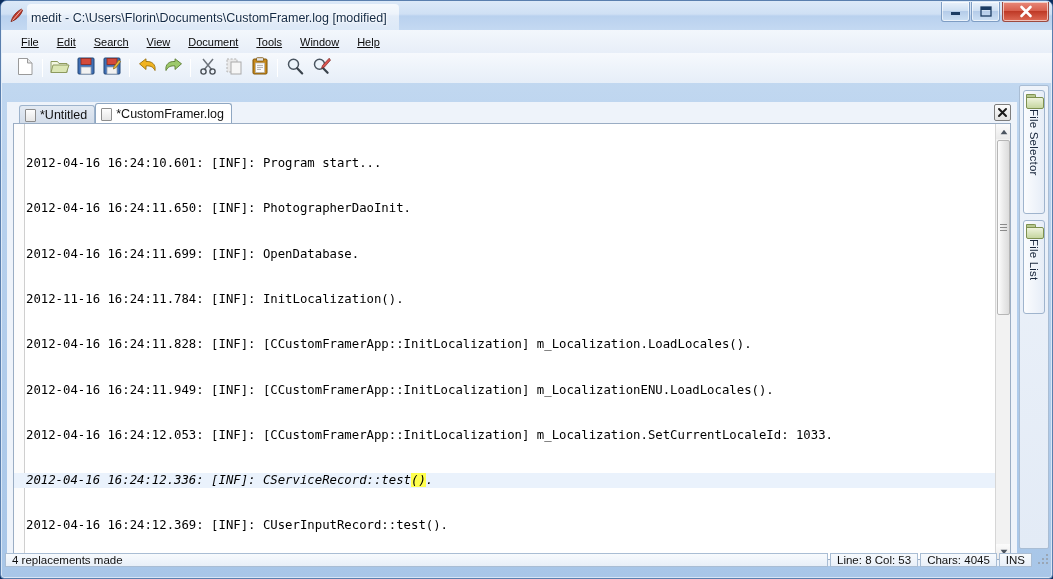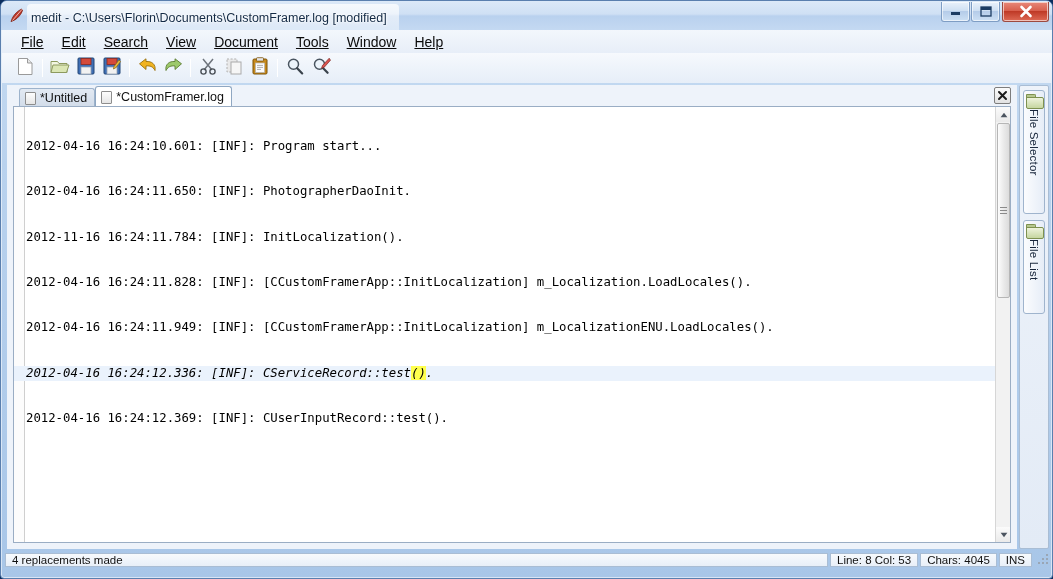"File" .menu-item { font-size: 14px -> 11px }
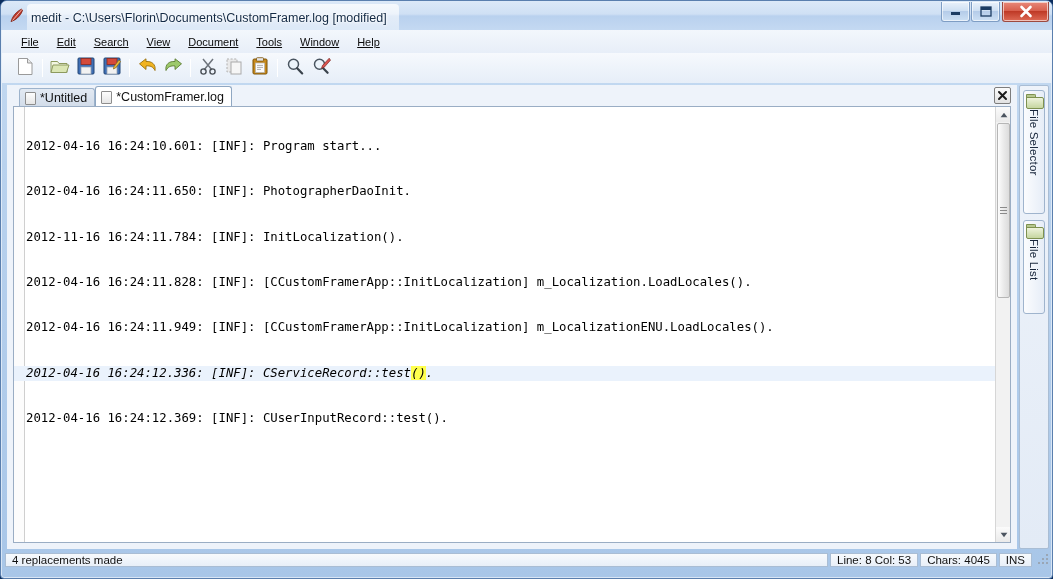"*Untitled" .client { top: 84px -> 101px }
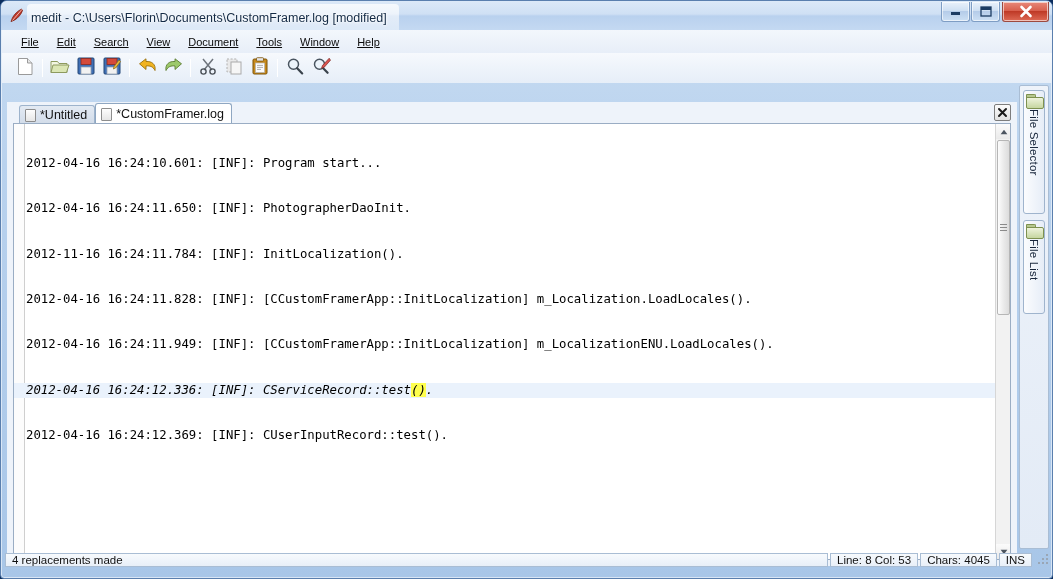"2012-04-16 16:24:11.699: [INF]:" div.ln { html: none -> <div>2012-04-16 16:24:11.699: [INF]: OpenDatabase.</div> }
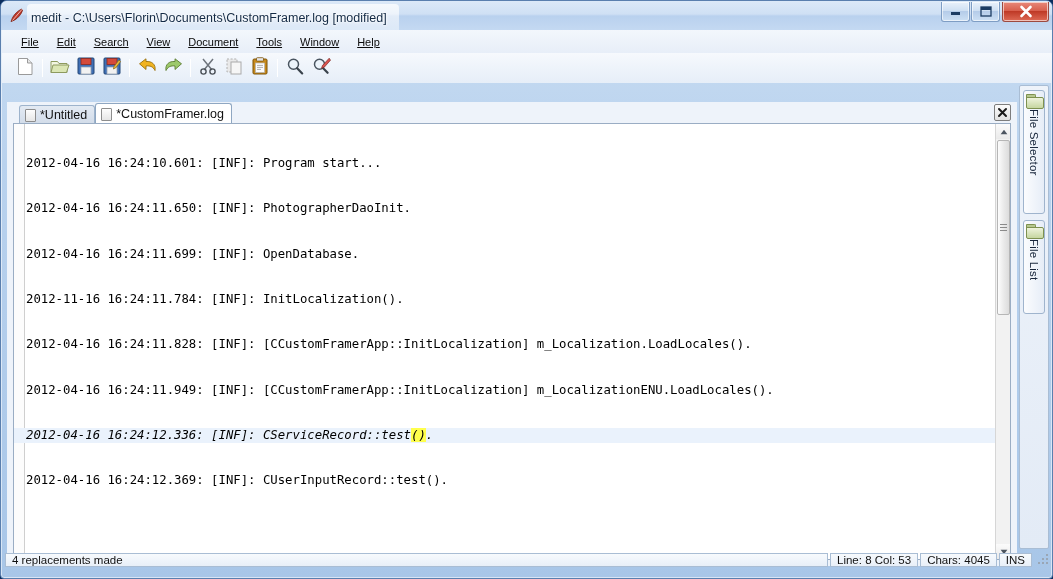"2012-04-16 16:24:12.053: [INF]:" div.ln { html: none -> <div>2012-04-16 16:24:12.053: [INF]: [CCustomFramerApp::InitLocalization] m_Localization.SetCurrentLocaleId: 1033.</div> }
